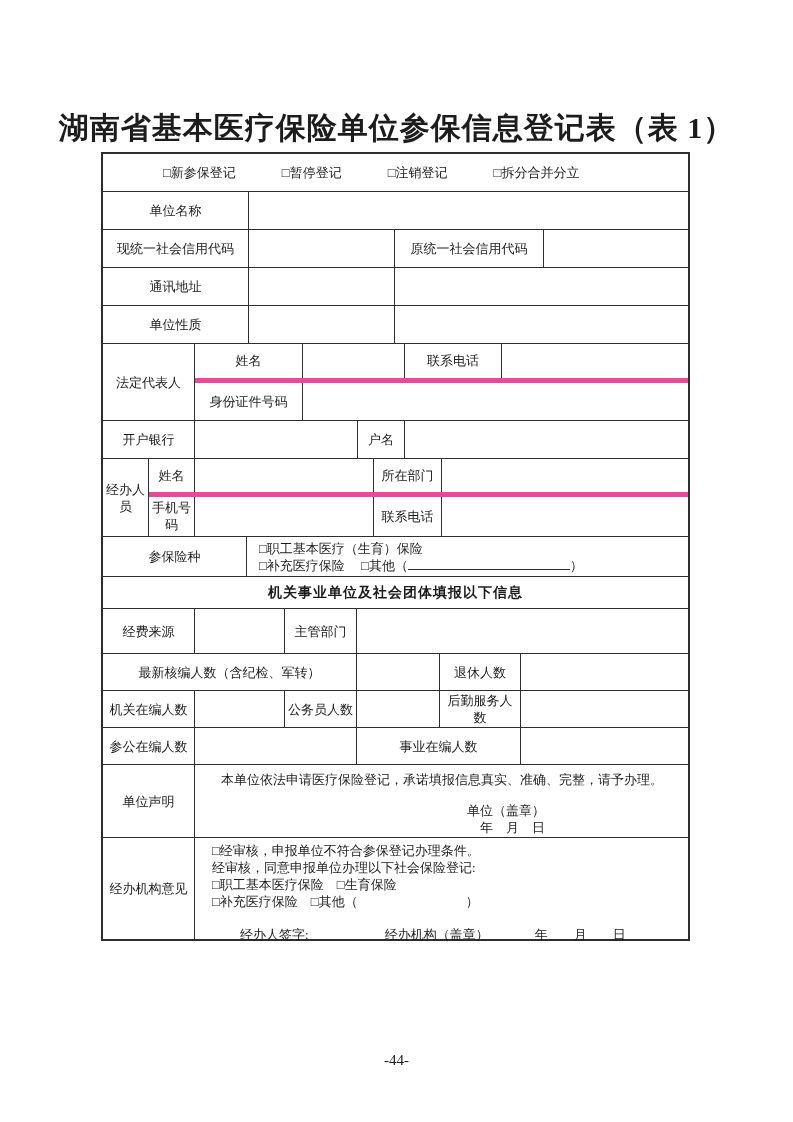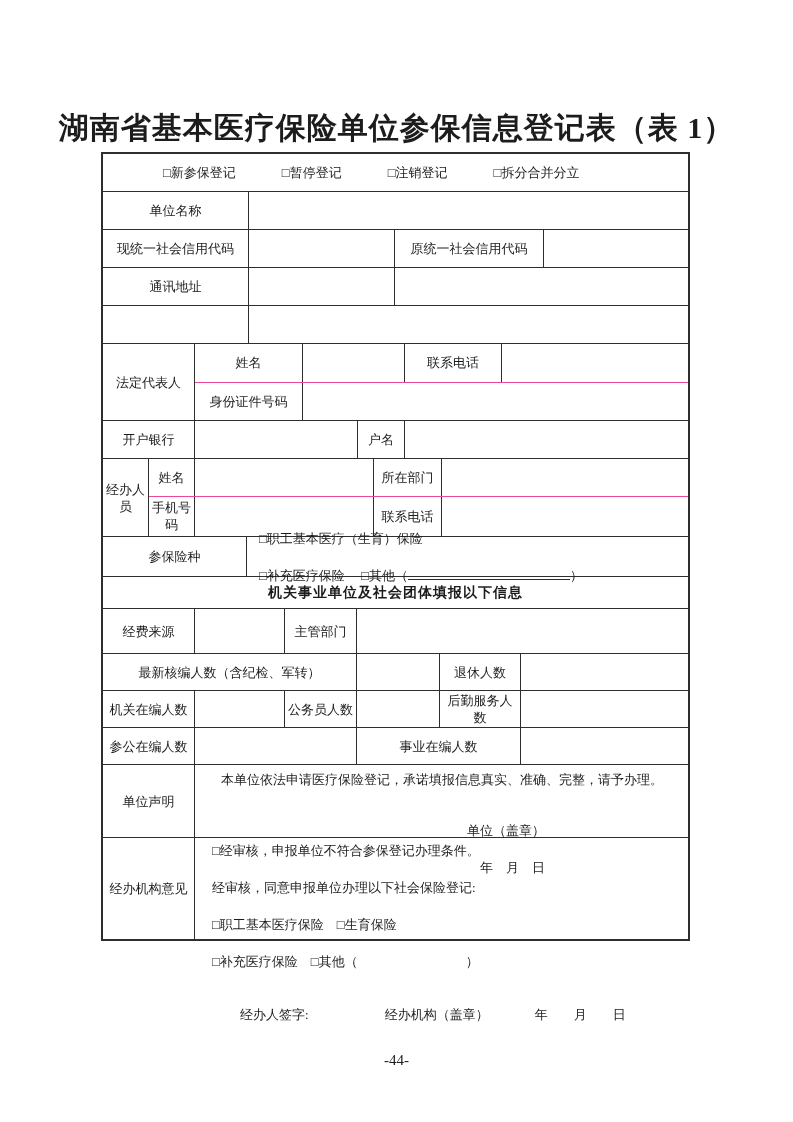"单位性质" div.c { html: none -> <div>单位性质</div> }
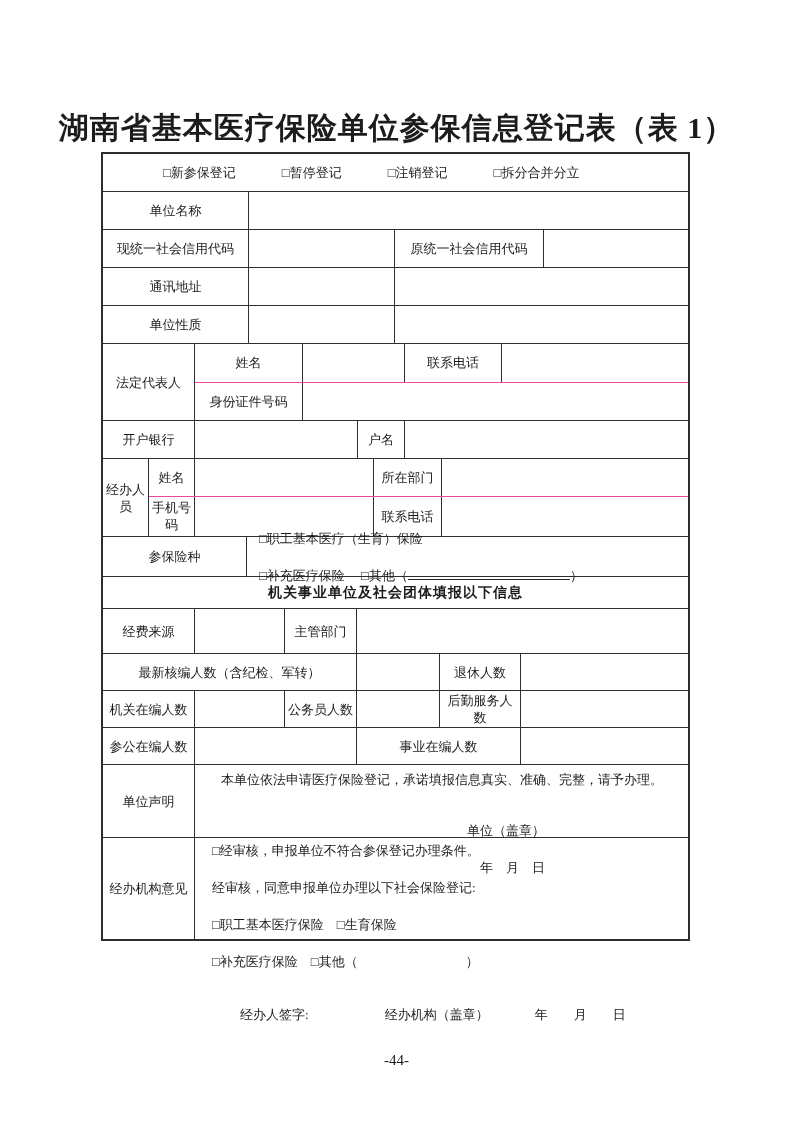"姓名" .srow { border-bottom: 1px solid #ec4899 -> 5px solid #ec4899 }
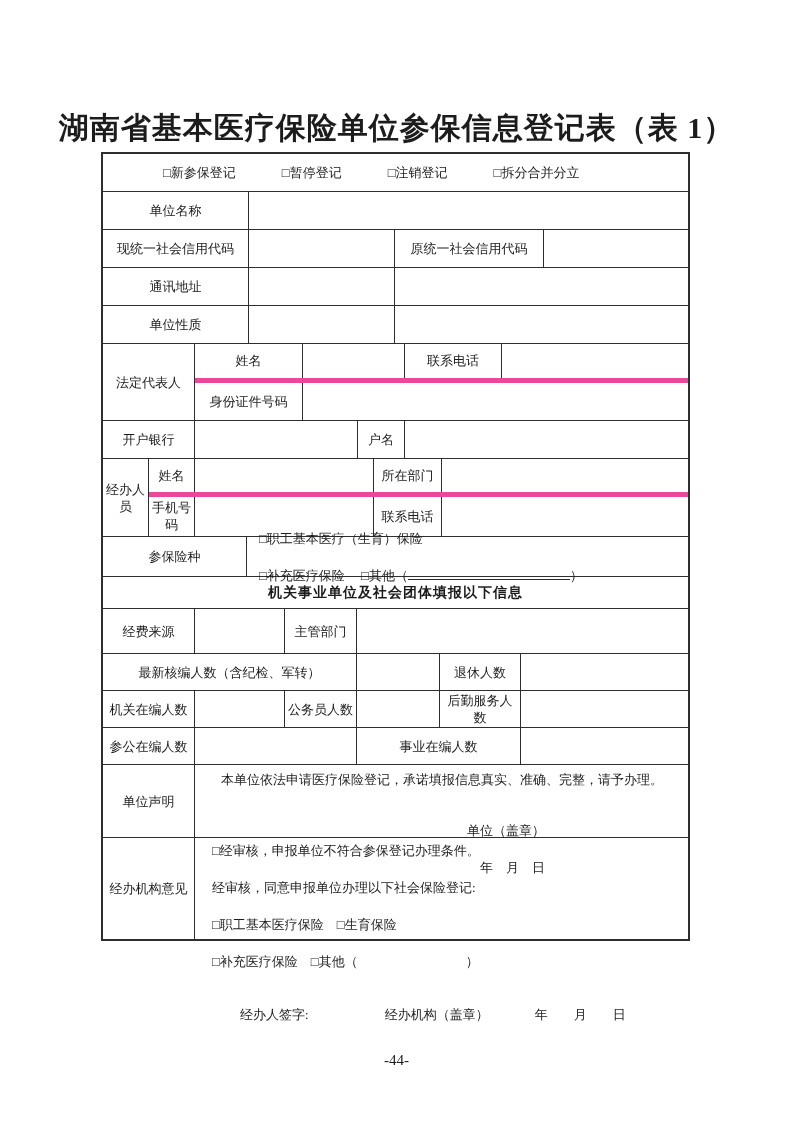"□职工基本医疗（生育）保险" .row .c:last-child, .srow .c:last-child { gap: 20px -> none }
